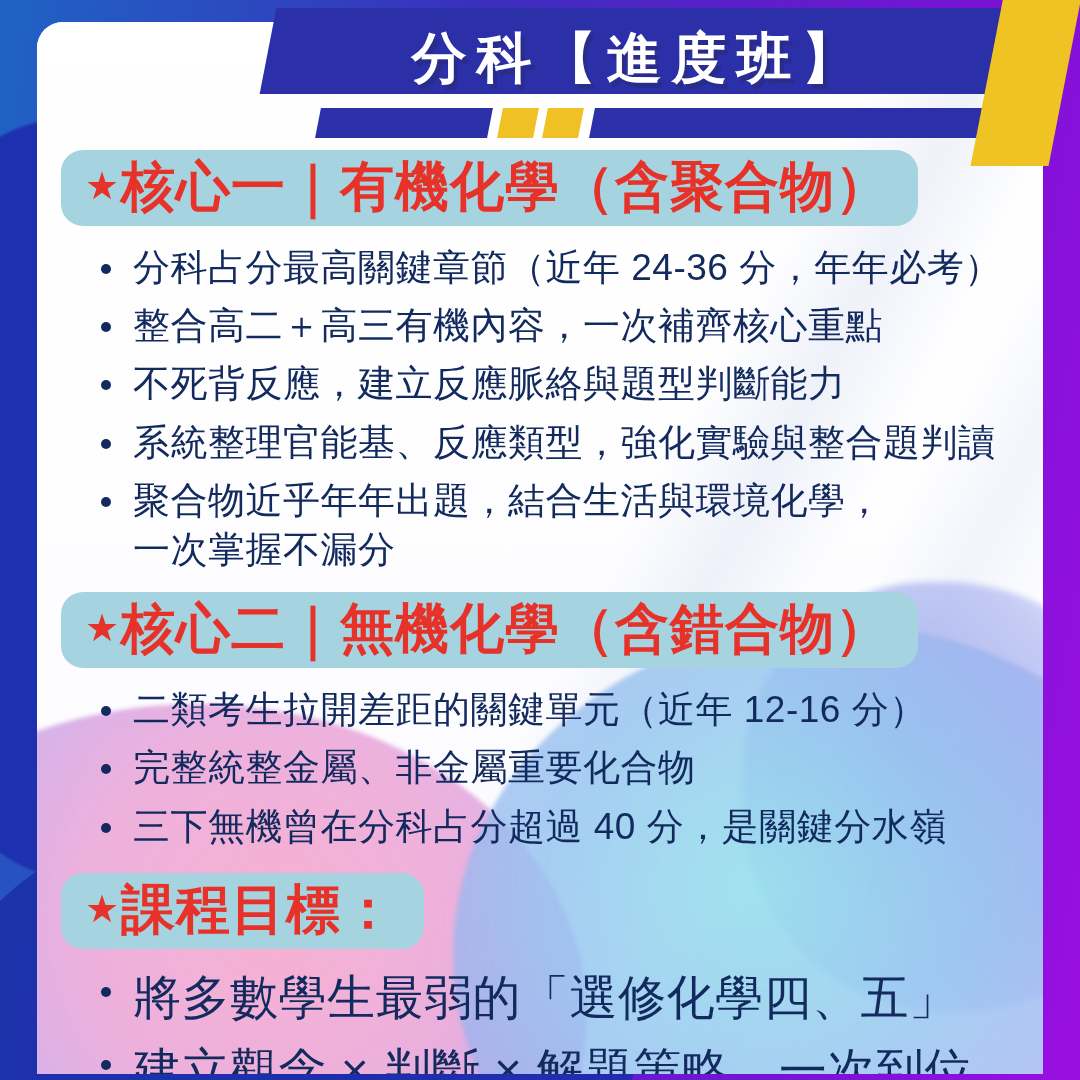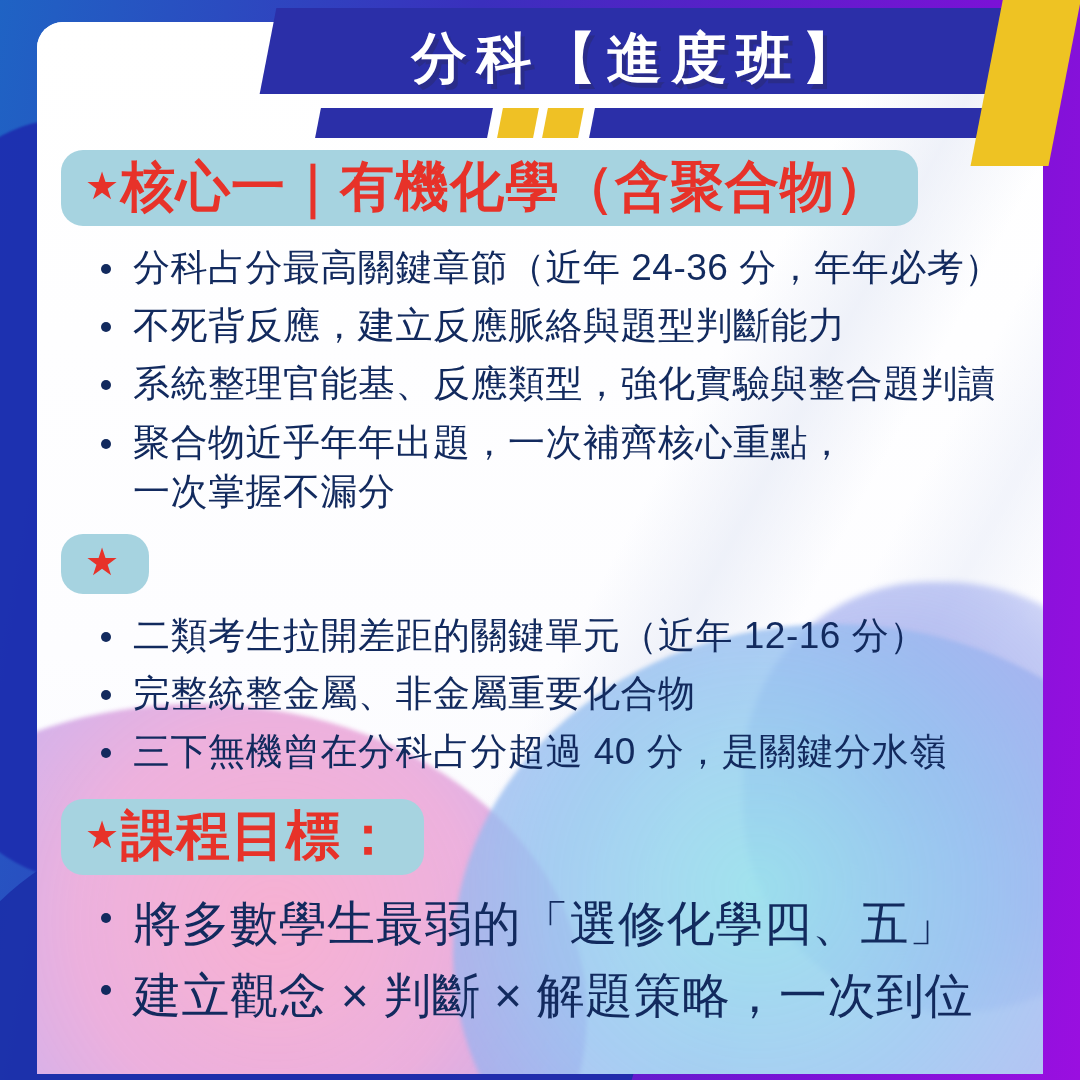"整合高二＋高三有機內容，一次補齊核心重點" li { html: none -> <li> <span>整合高二＋高三有機內容，一次補齊核心重點</span> </li> }
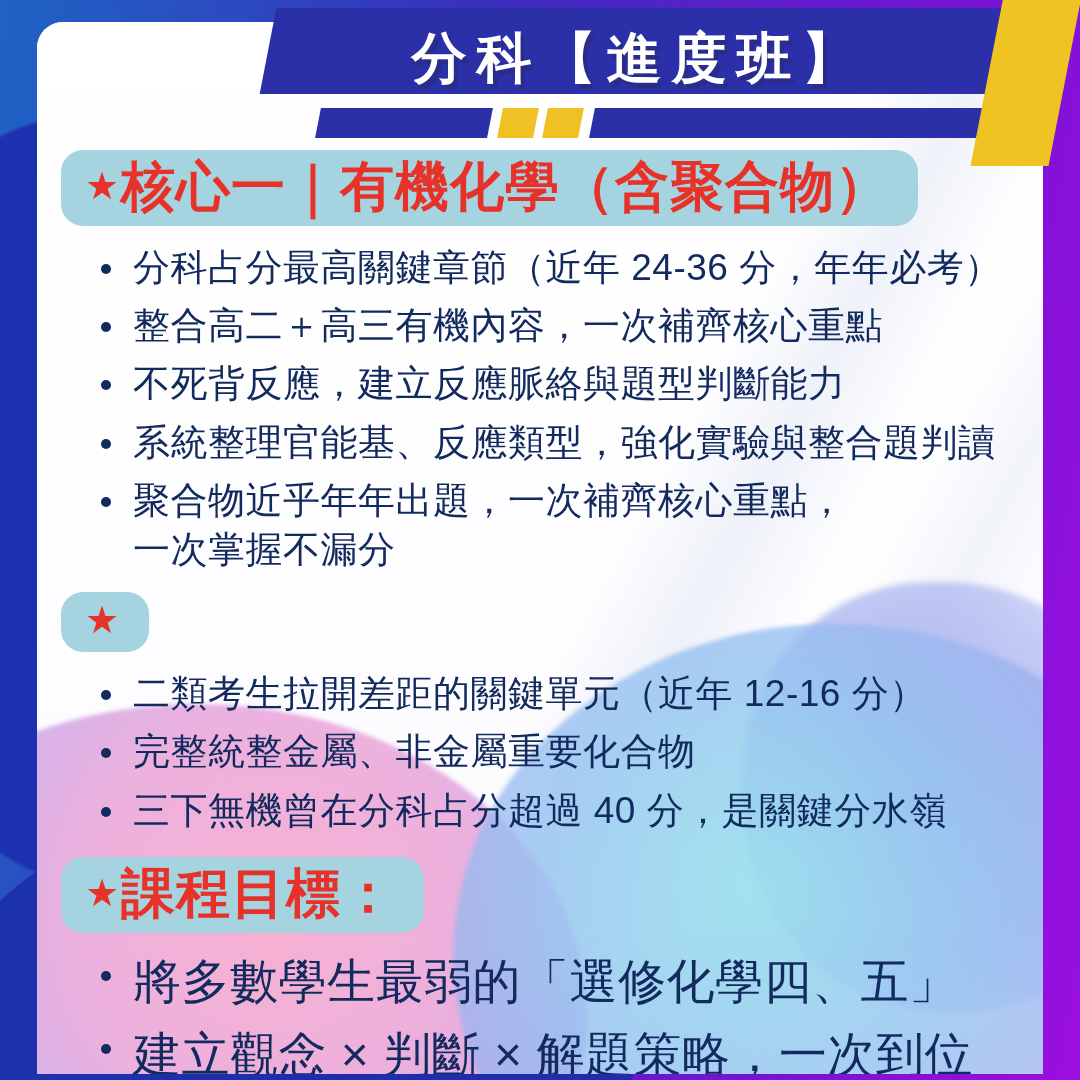"聚合物近乎年年出題，一次補齊核心重點，" span.cont { text: 一次補齊核心重點 -> 結合生活與環境化學 }
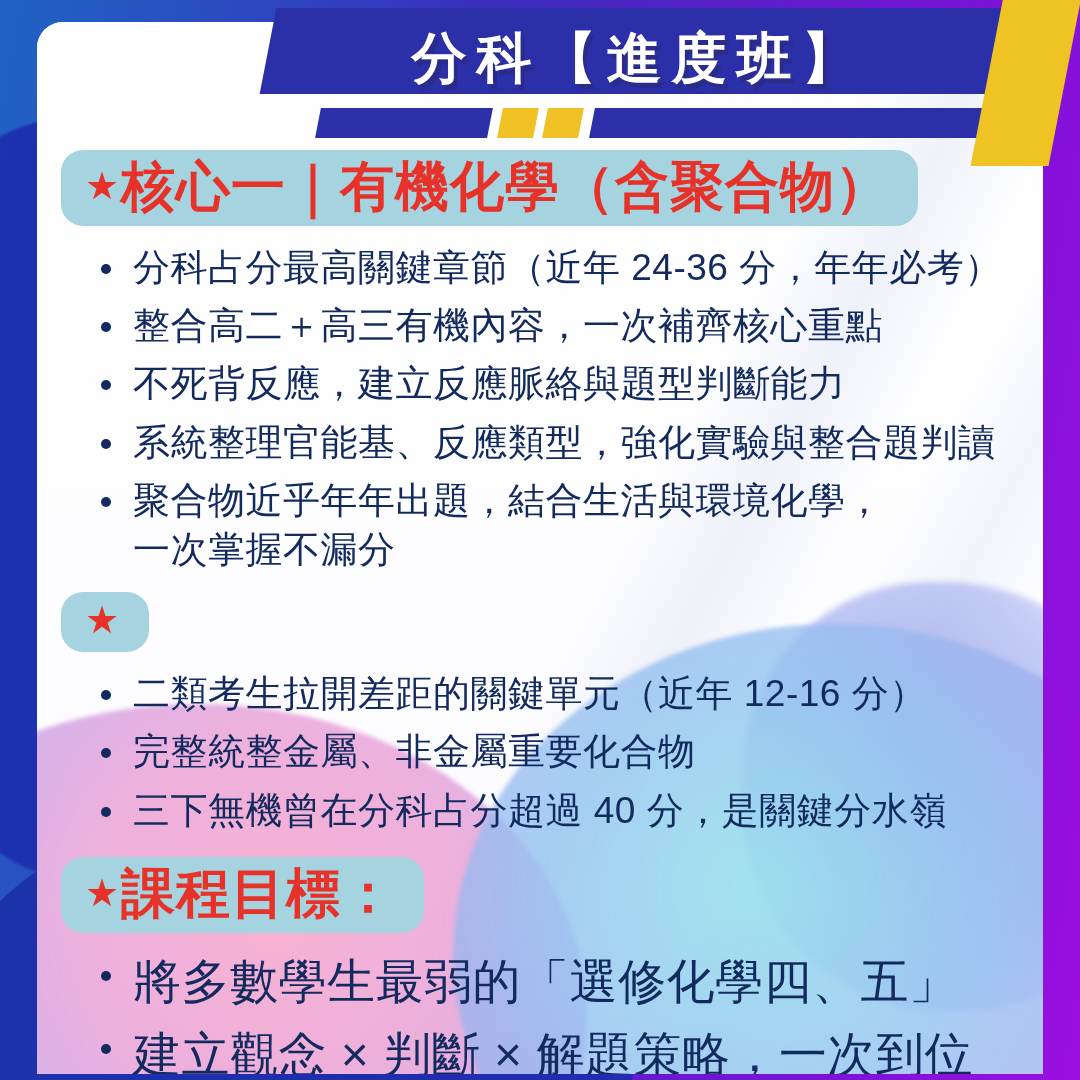"核心二｜無機化學（含錯合物）" span.htext { html: none -> <span>核心二｜無機化學（含錯合物）</span> }
